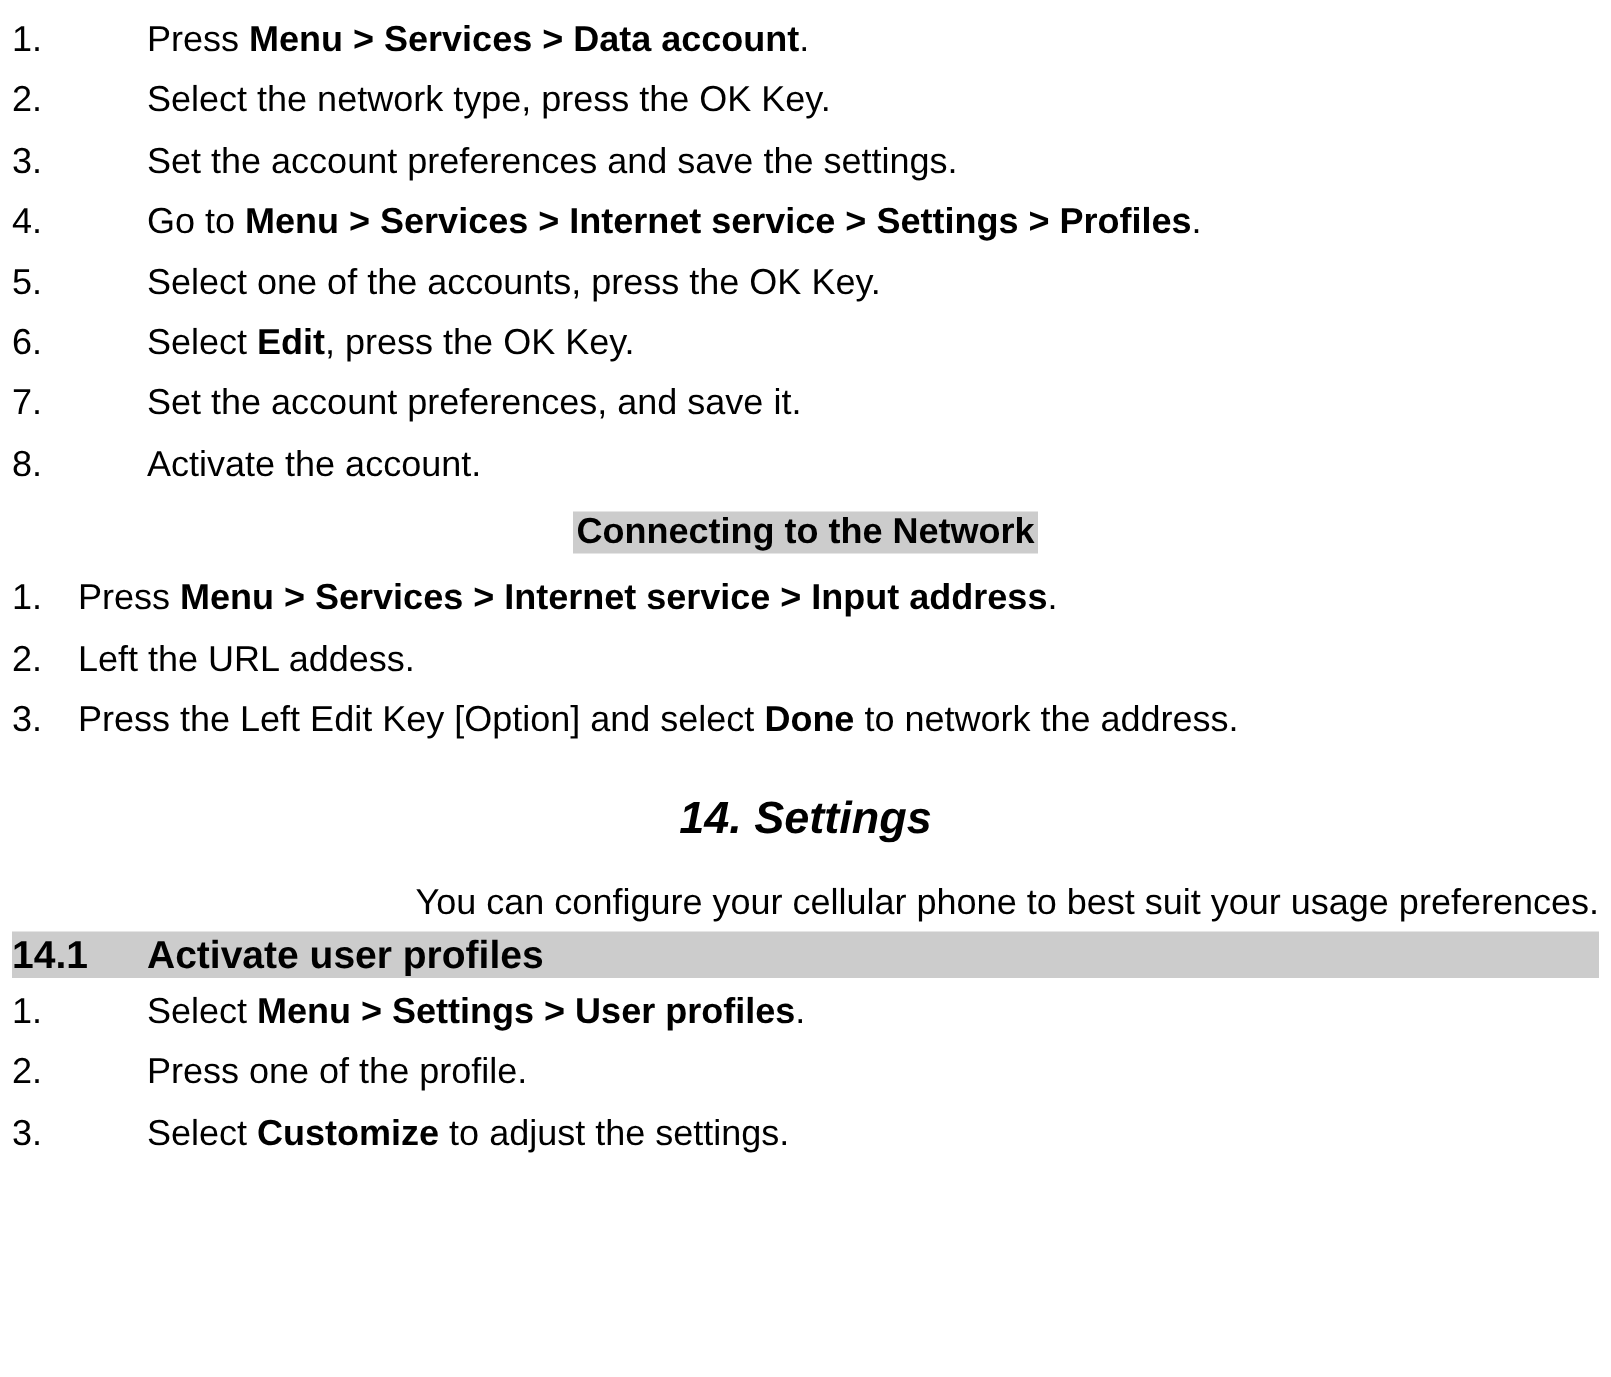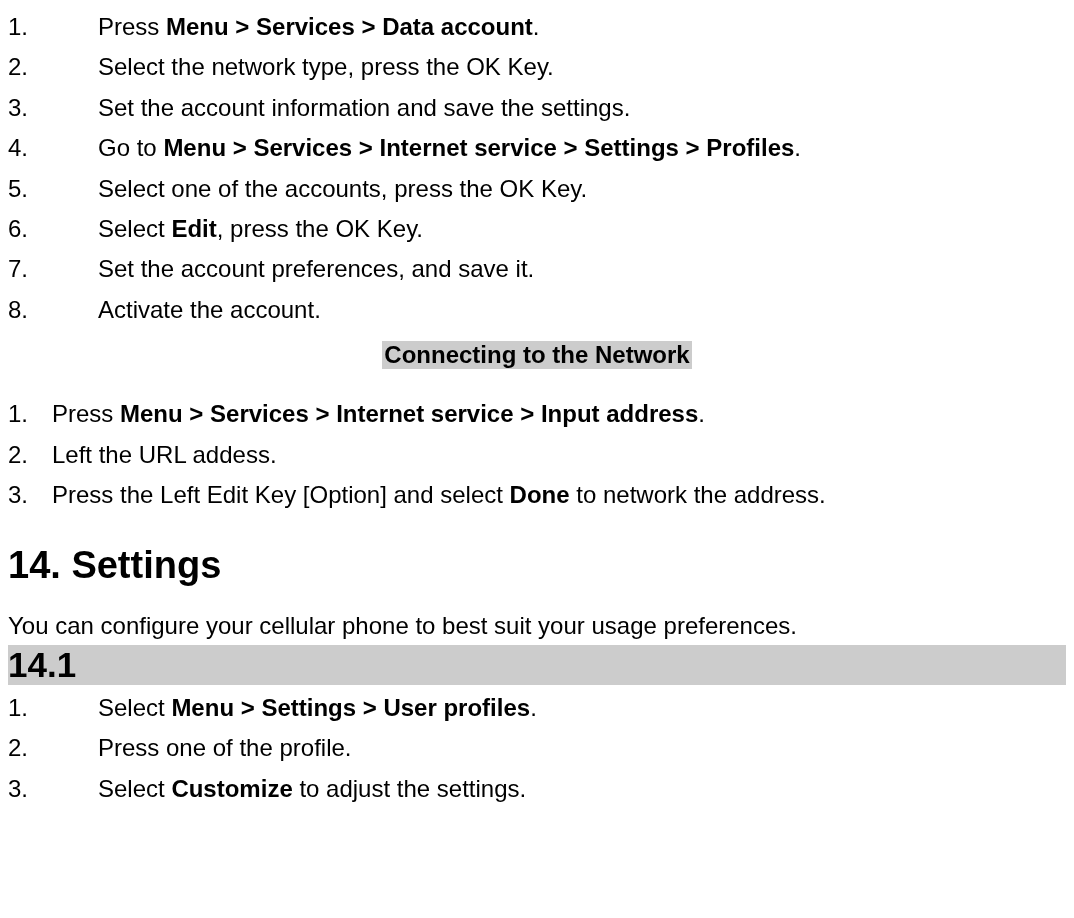"Set the account information and" span { text: information -> preferences }
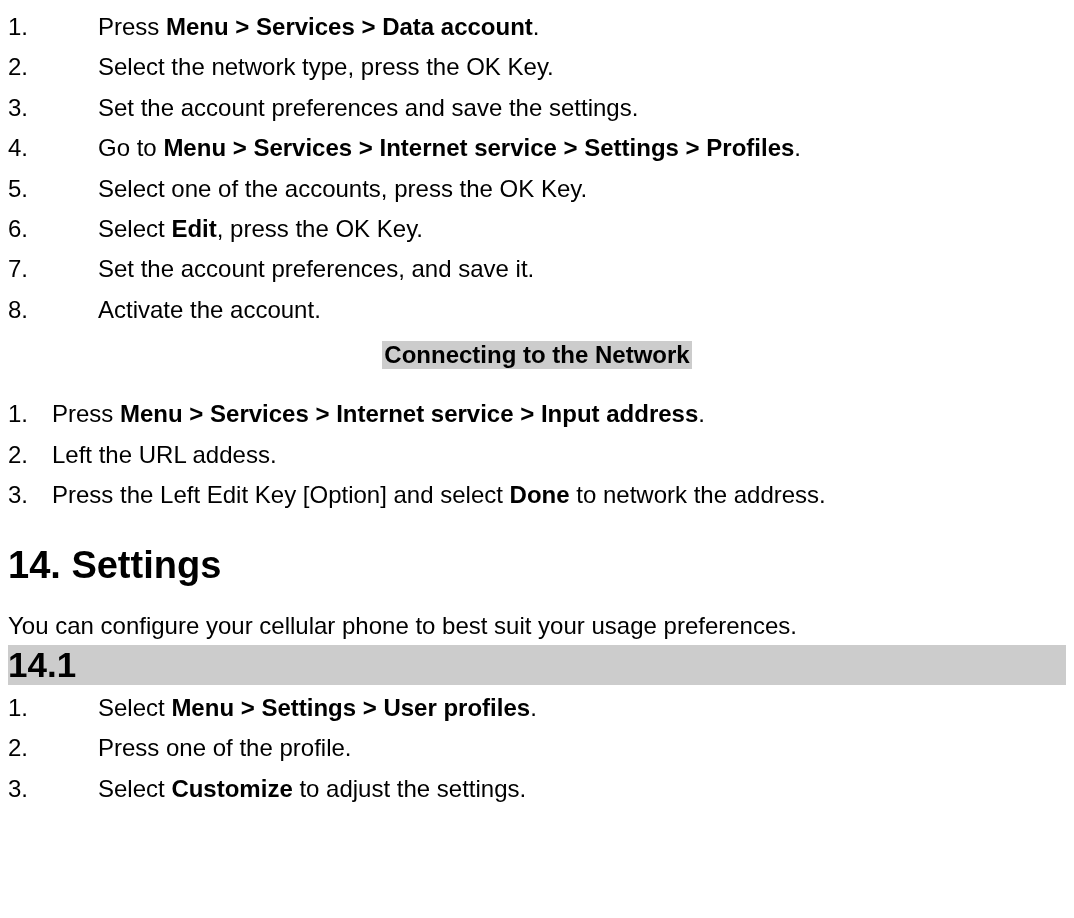"Connecting to the Network" .hdr-sub { margin: 10px 0 24px 0 -> 10px 0 9px 0 }
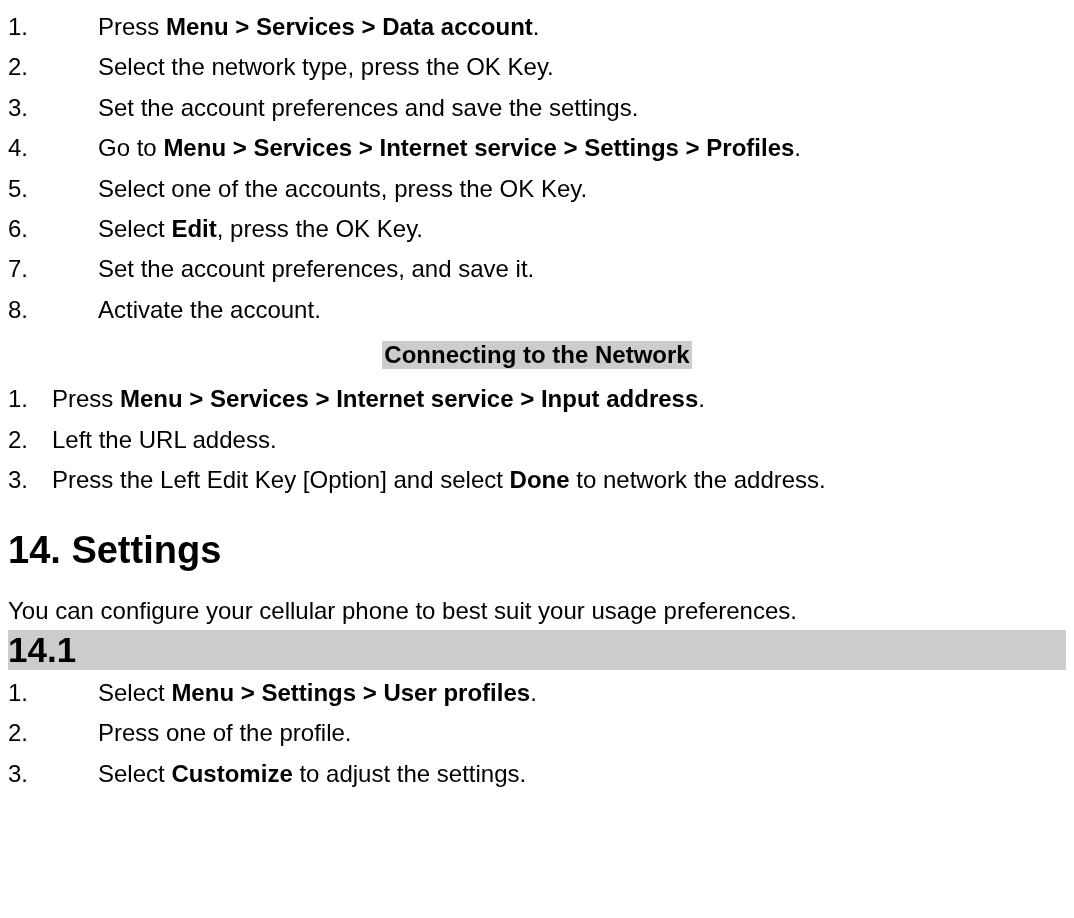"14. Settings" h1.main { font-size: 38px -> 30px; font-style: none -> italic; text-align: left -> center }
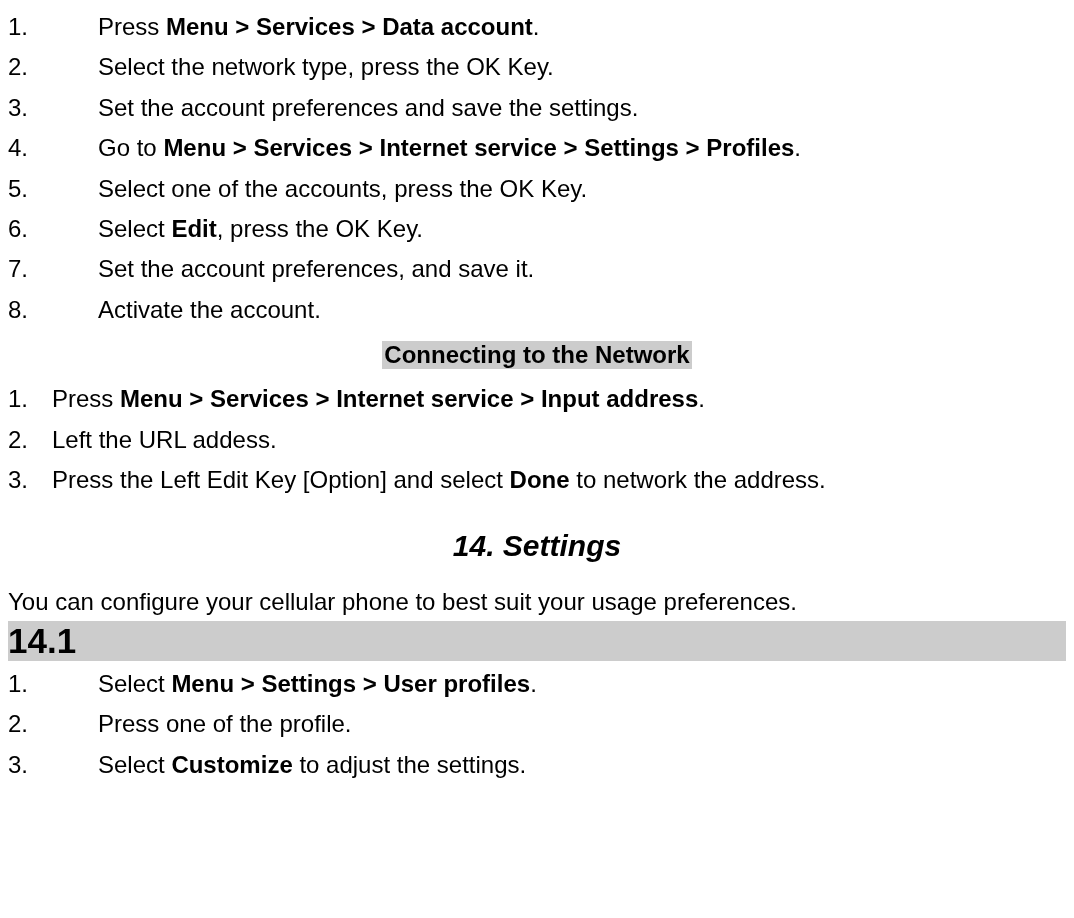"You can configure your cellular" .para { text-align: none -> right }
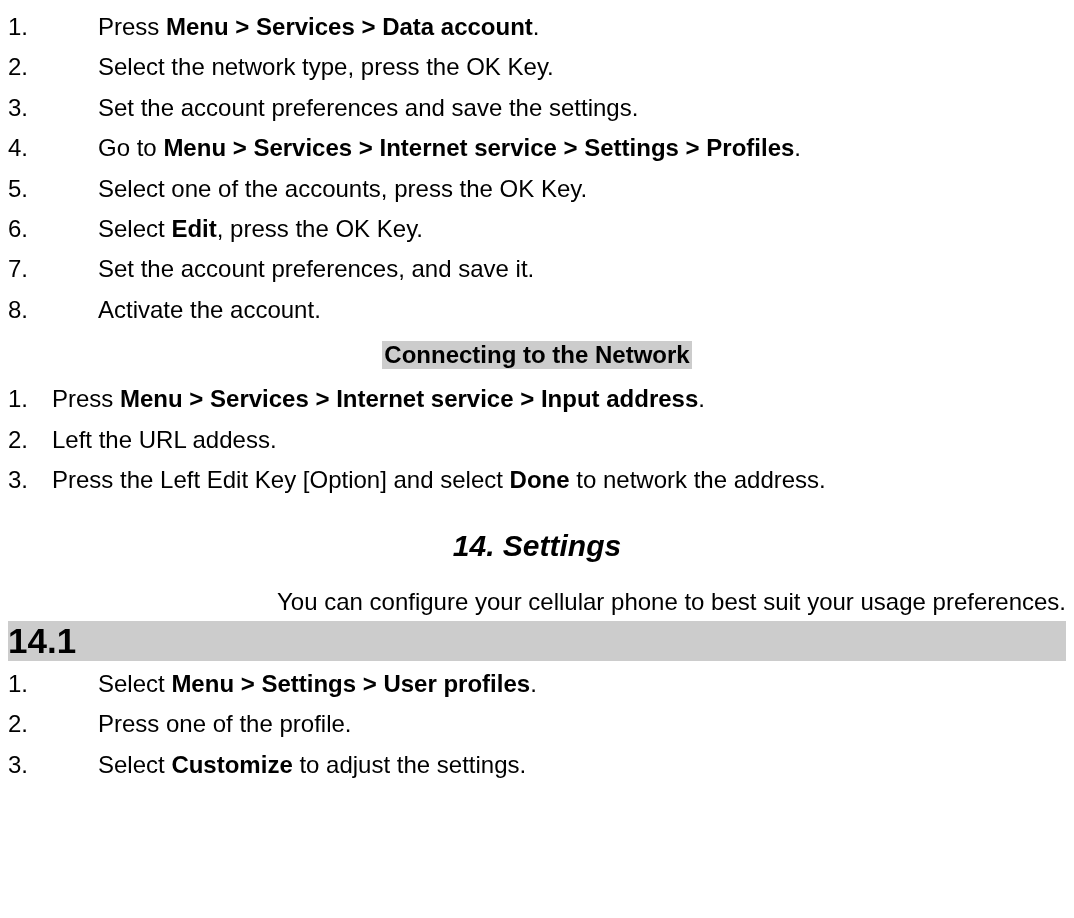"14.1" h2.sec { font-size: 35px -> 26px }
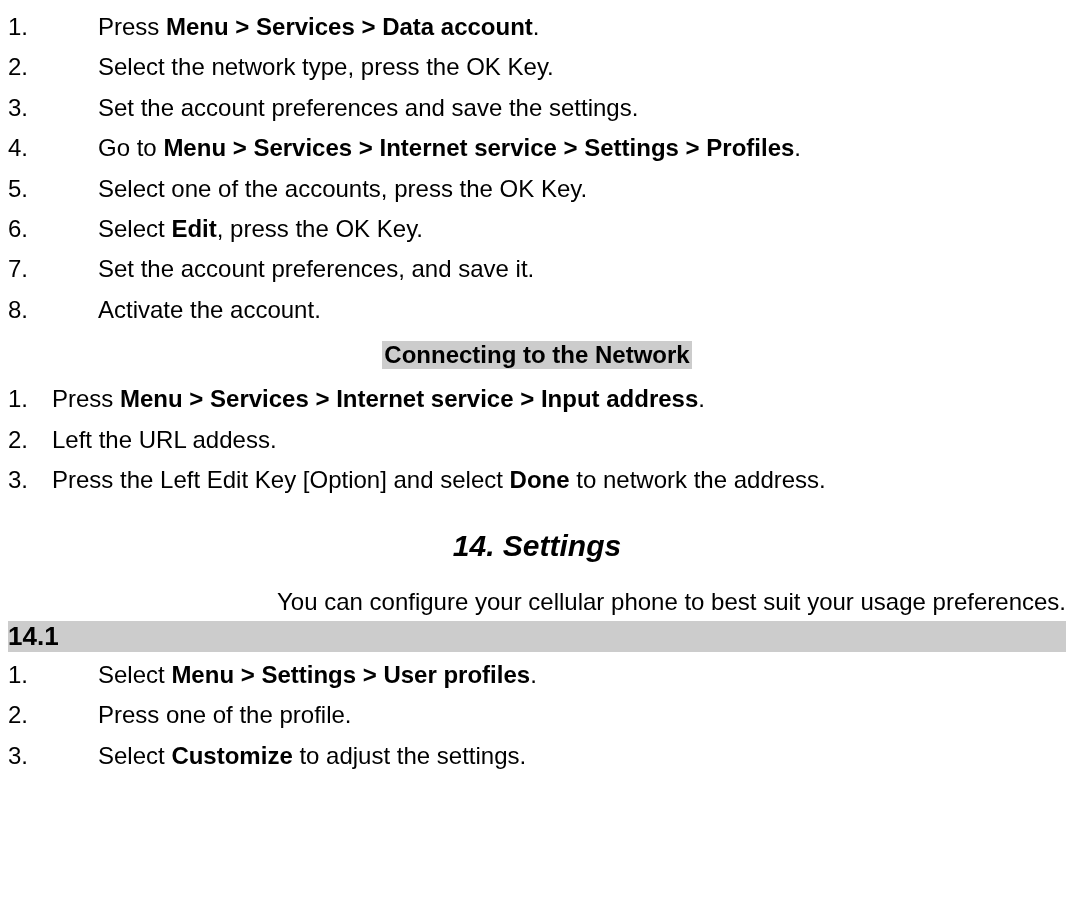"Activate user profiles" span { html: none -> <span>Activate user profiles</span> }
